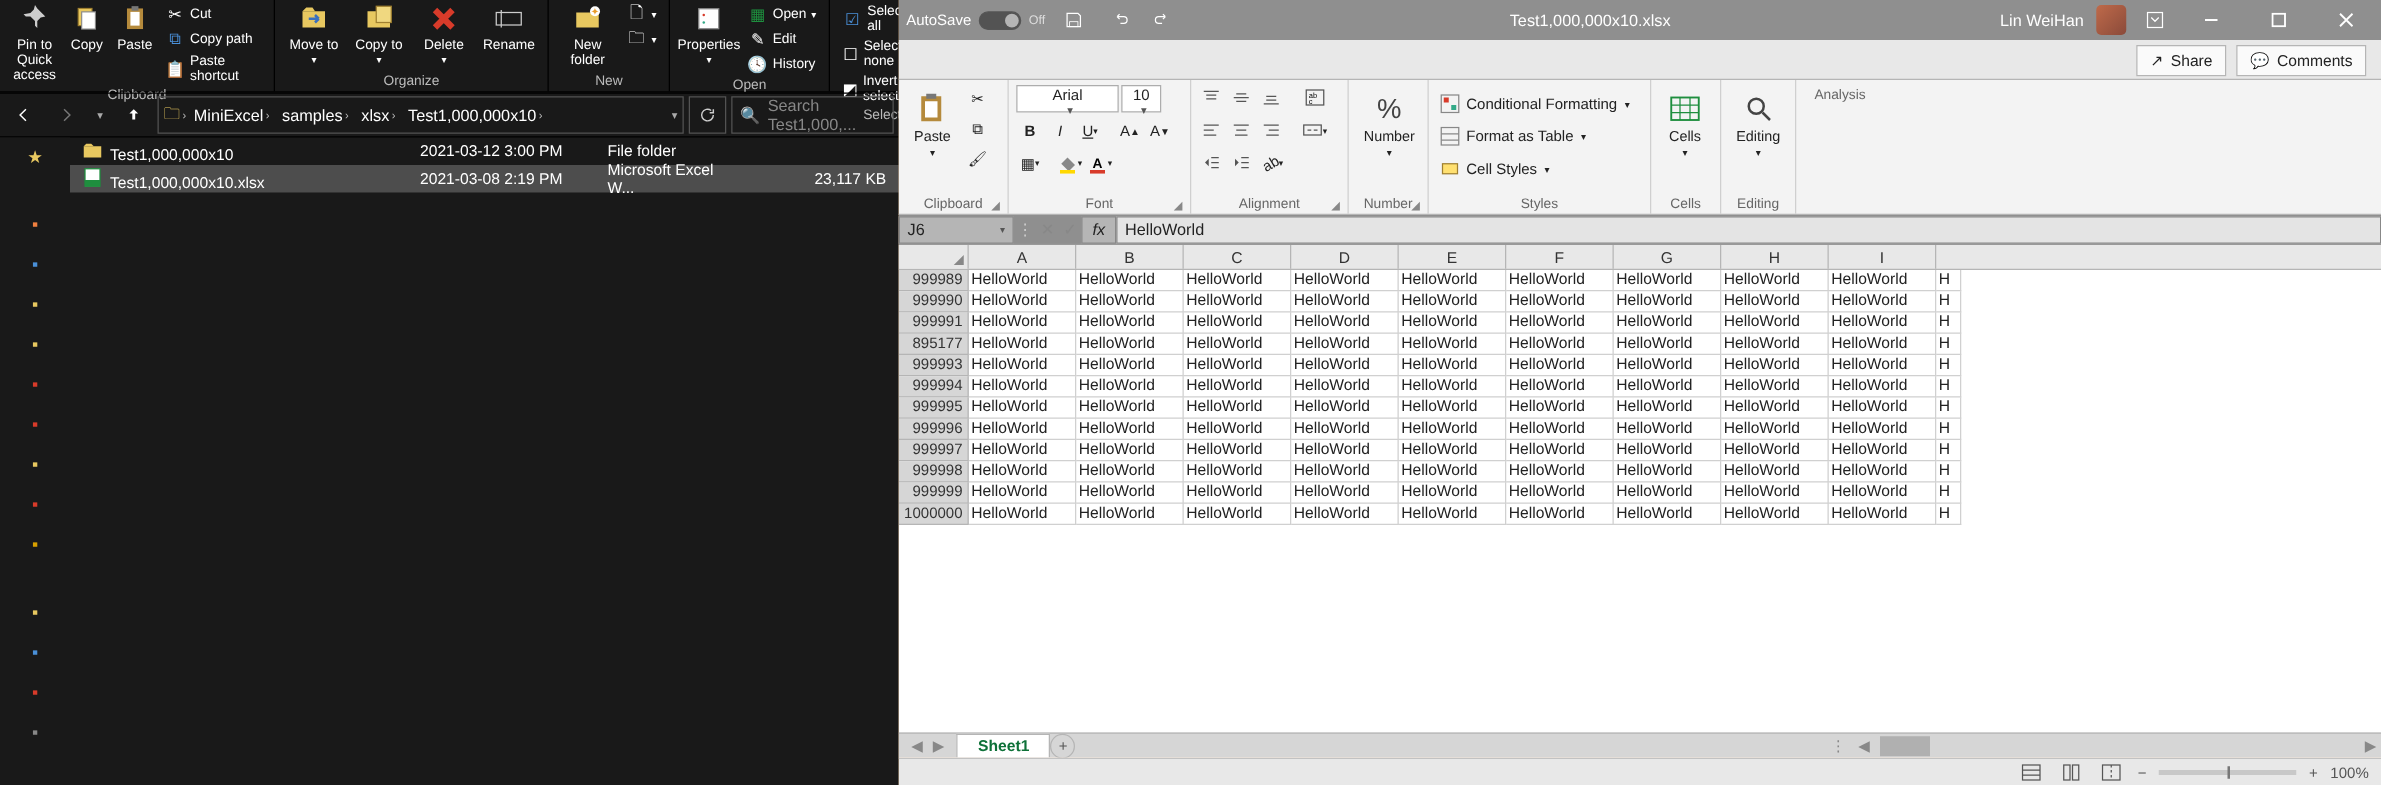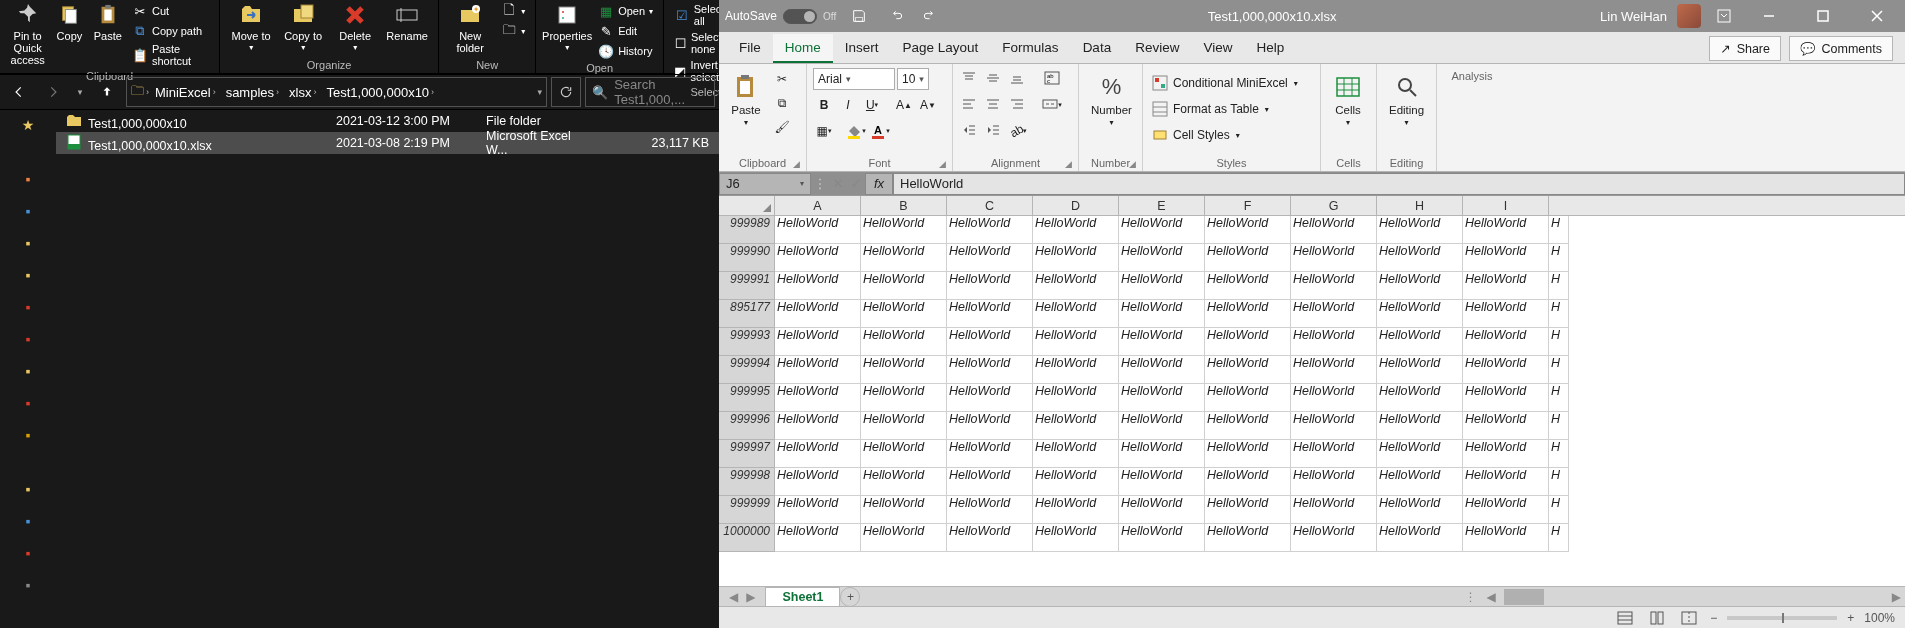"File" div { html: <div> <div>File</div> <div>Home</div> <div>Insert</div> <div>Page Layout</div> <div>Formulas</div> <div>Data</div> <div>Review</div> <div>View</div> <div>Help</div> </div> -> none }
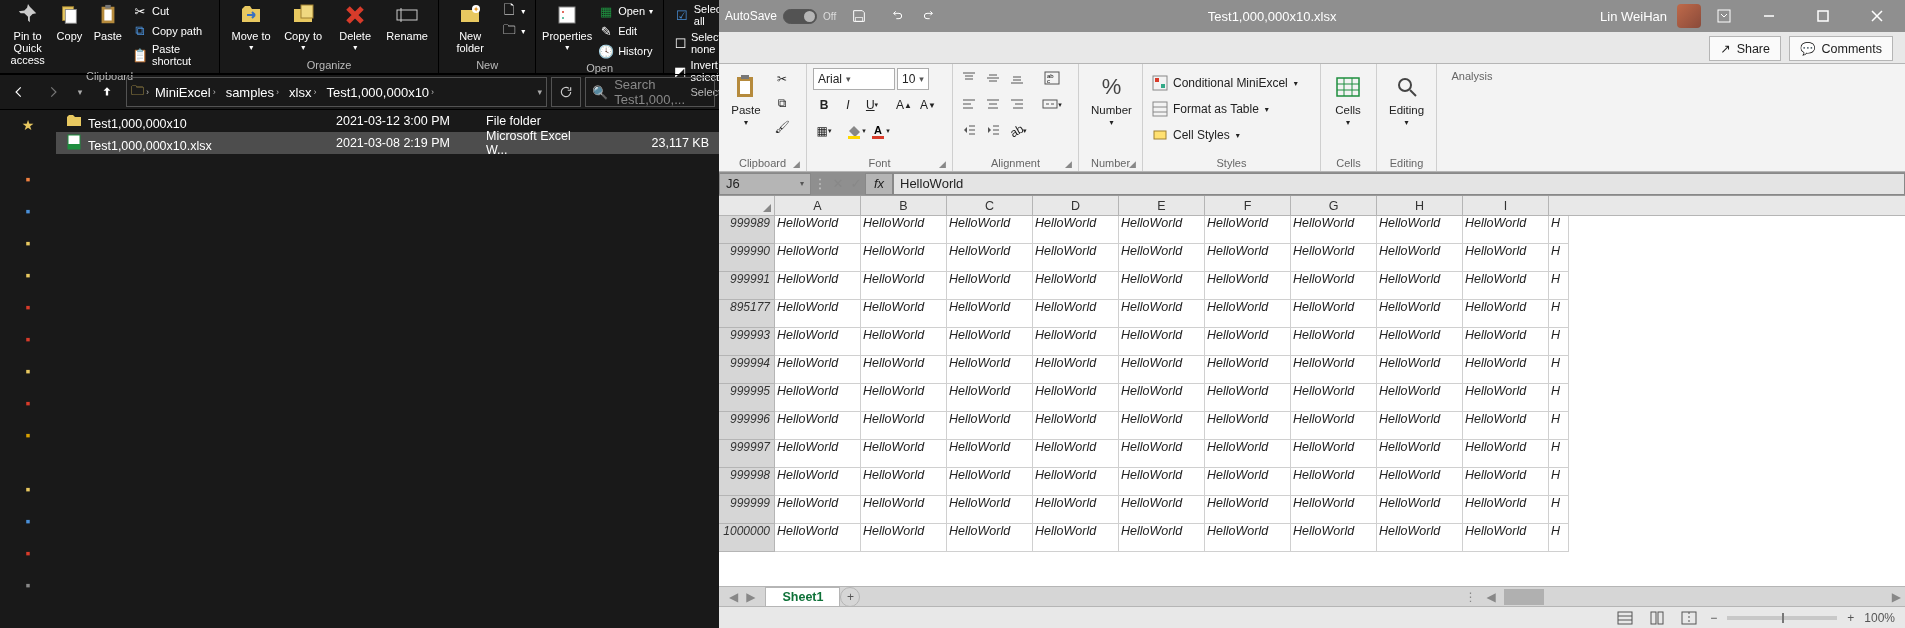"Arial" .font-sel { flex-direction: none -> column }
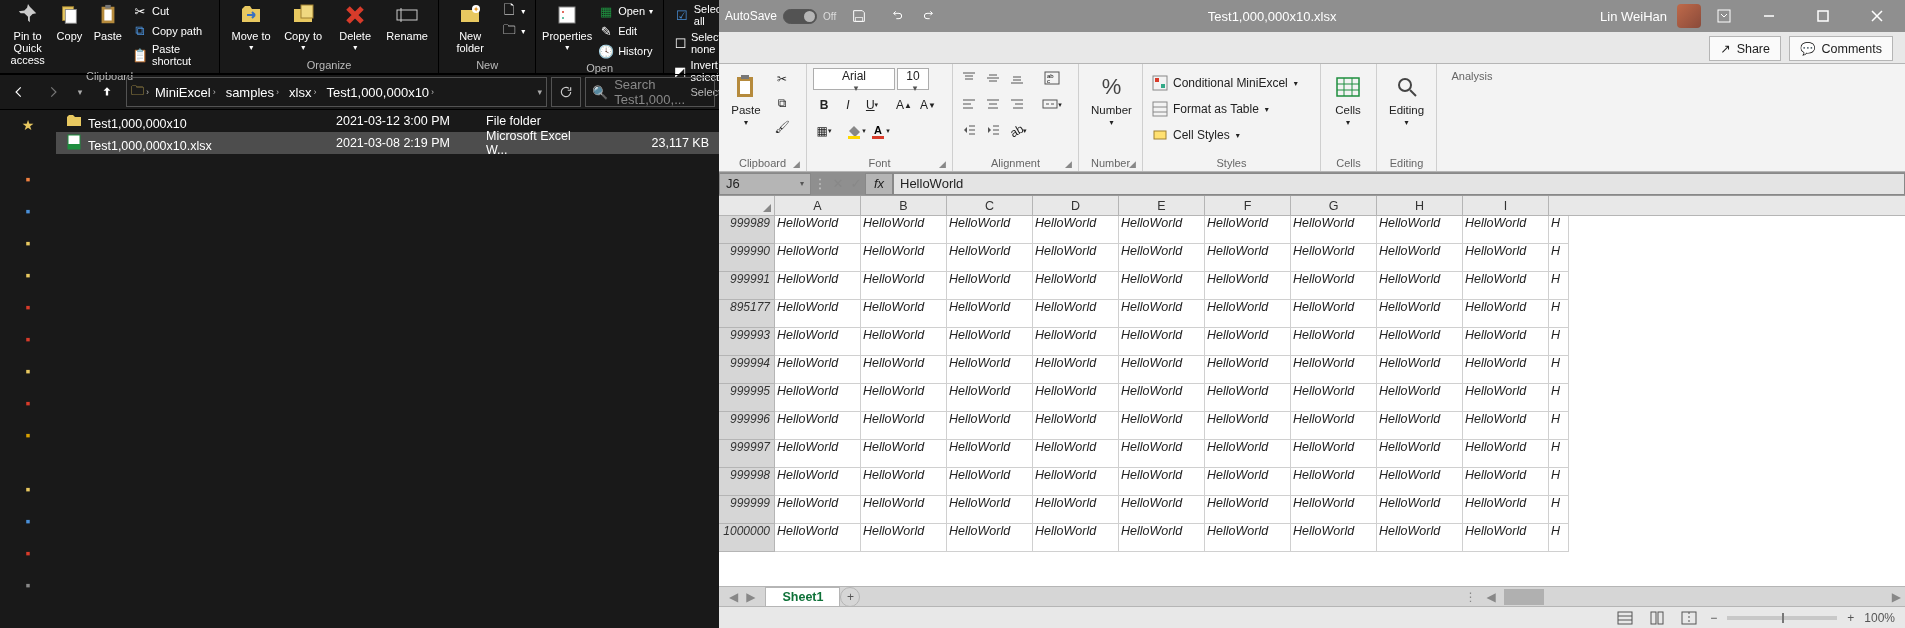"Conditional MiniExcel" span { text: MiniExcel -> Formatting }
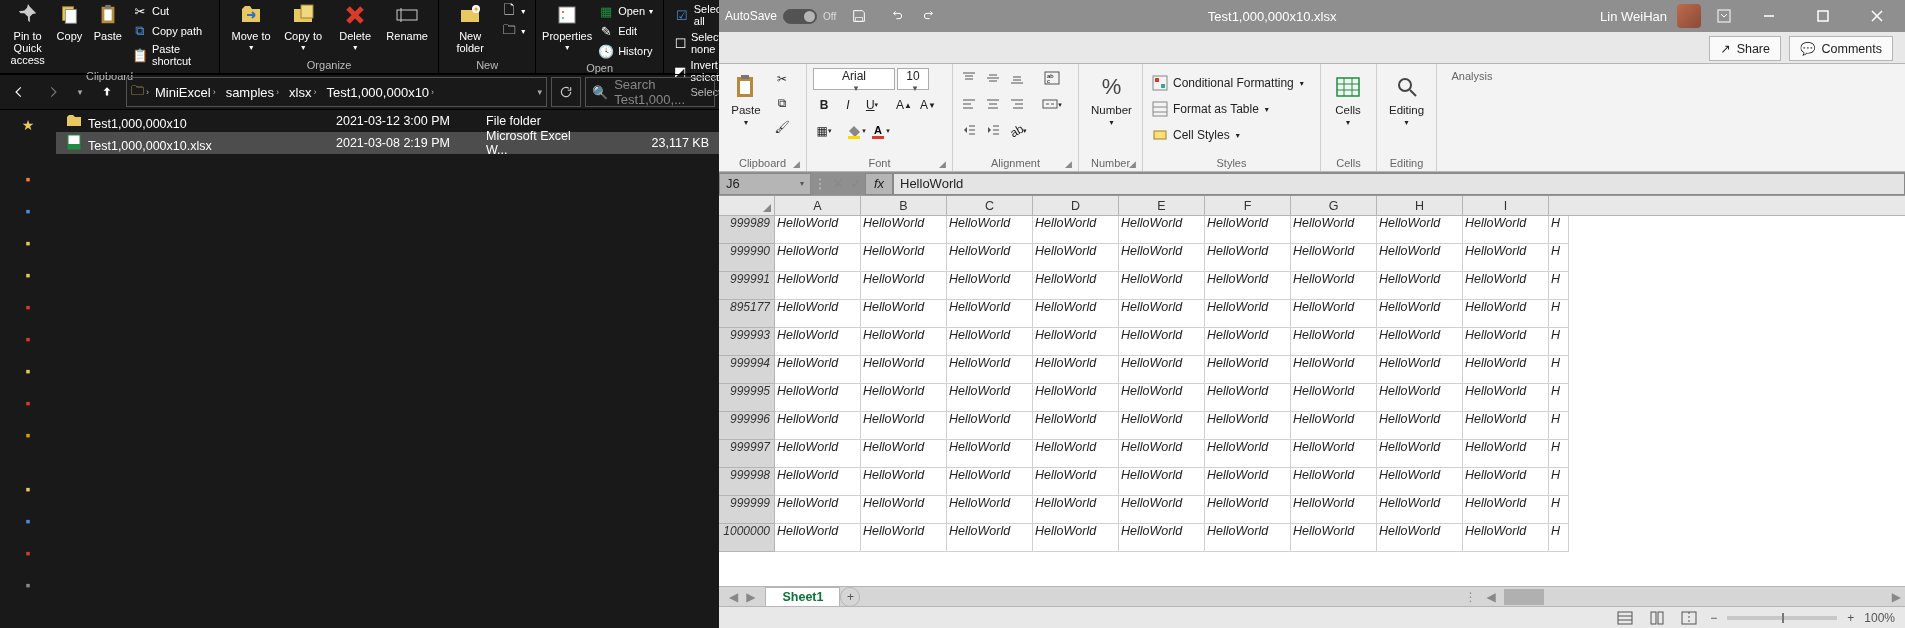"999989" .grow { font-style: italic -> none; height: 28px -> 17px }
